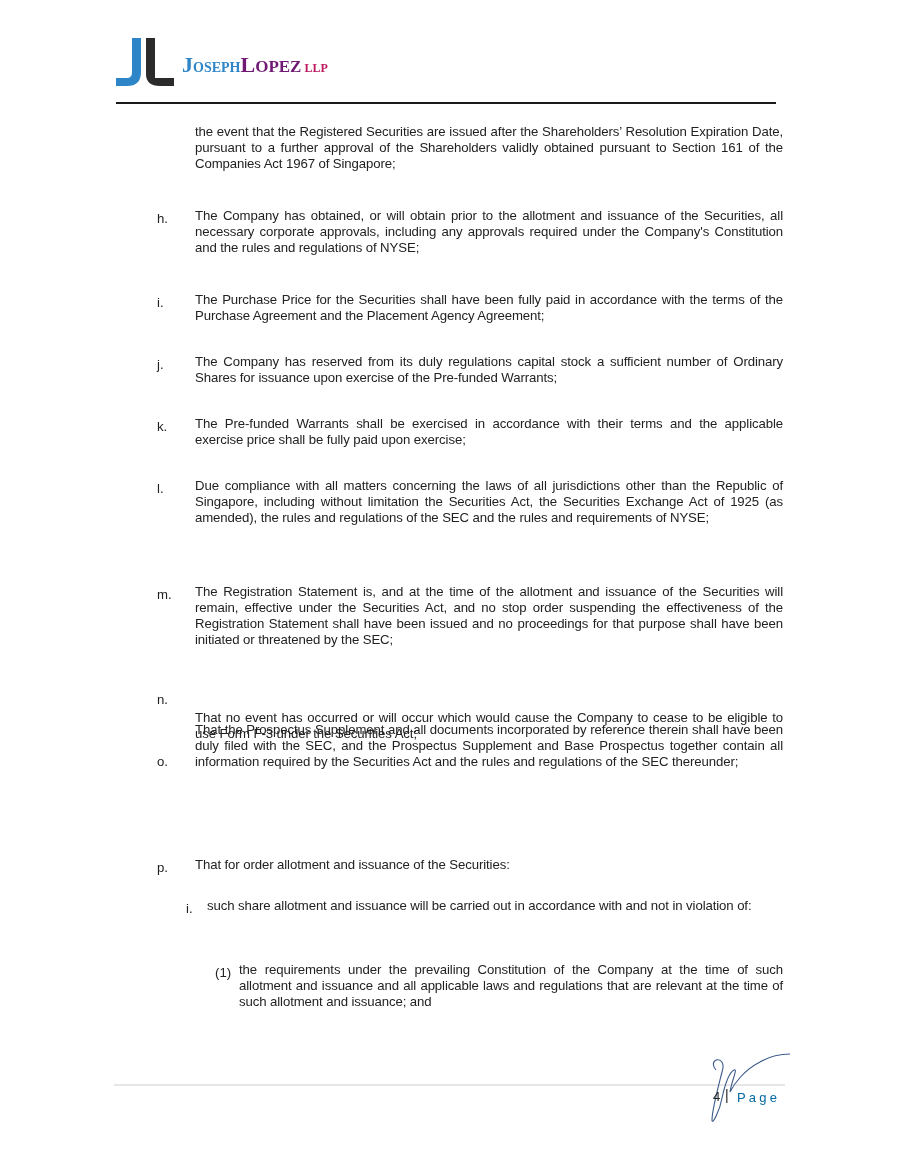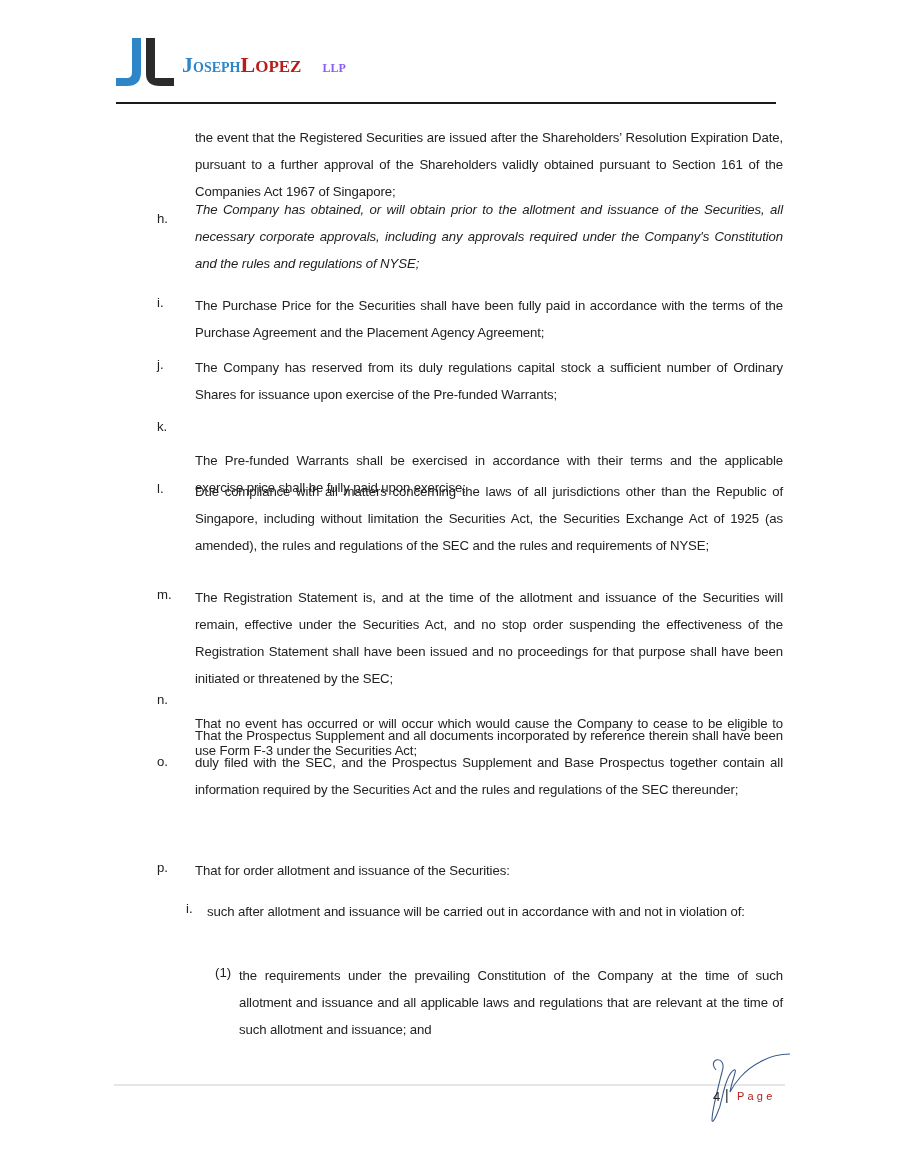"LOPEZ" .brand .b2 { color: #b91c1c -> #701a75 }
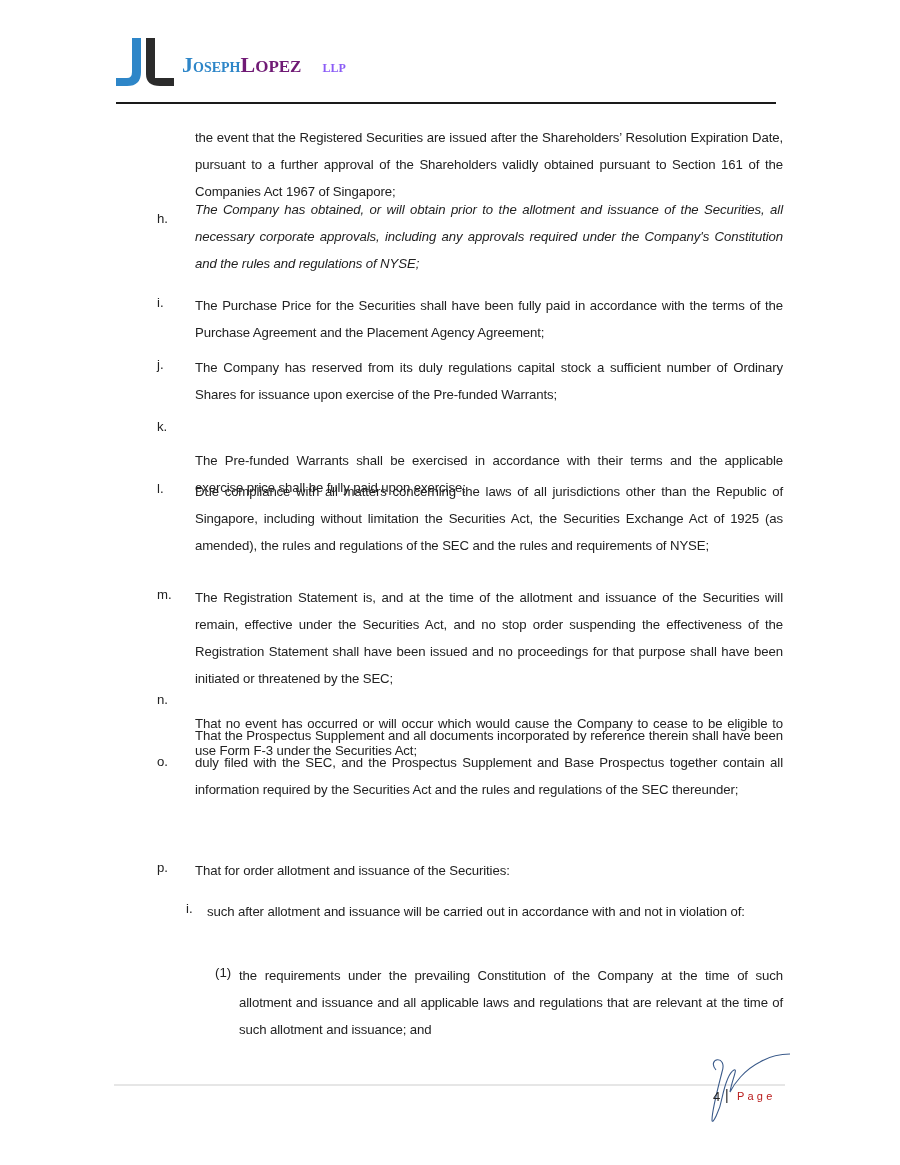"LLP" .brand .b3 { color: #8b5cf6 -> #be185d; margin-left: 21px -> 3px }
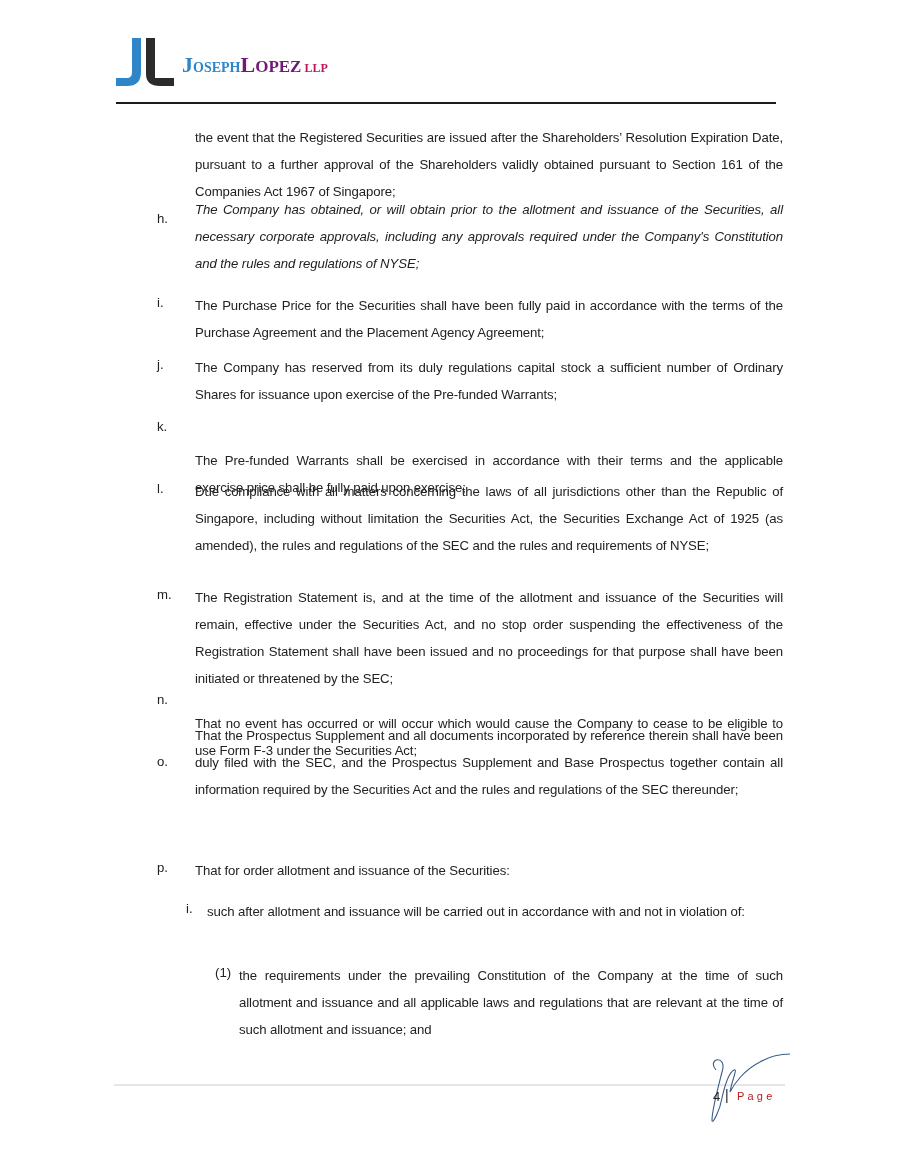"the event that the Registered" .para { line-height: 27px -> 16px }
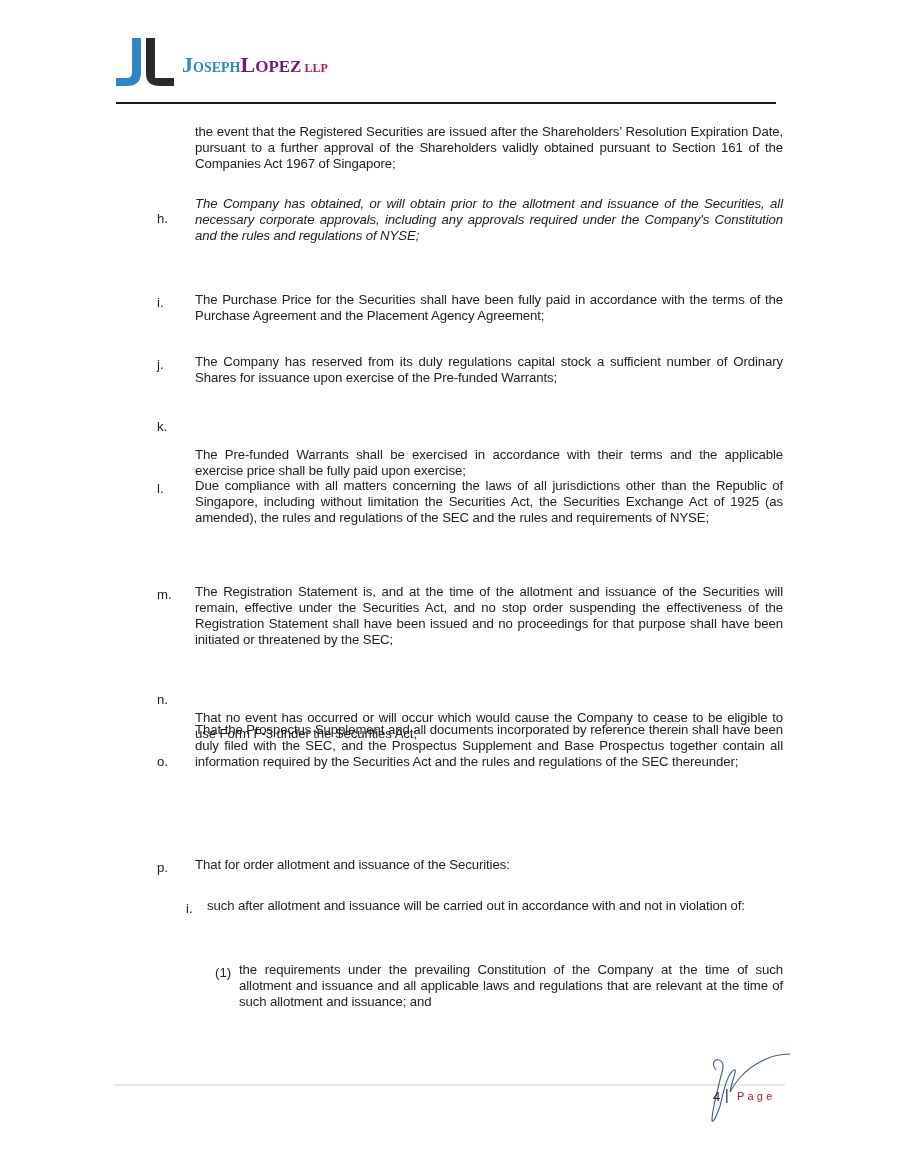"The Company has obtained, or" div.para { font-style: italic -> none; top: 196px -> 208px }
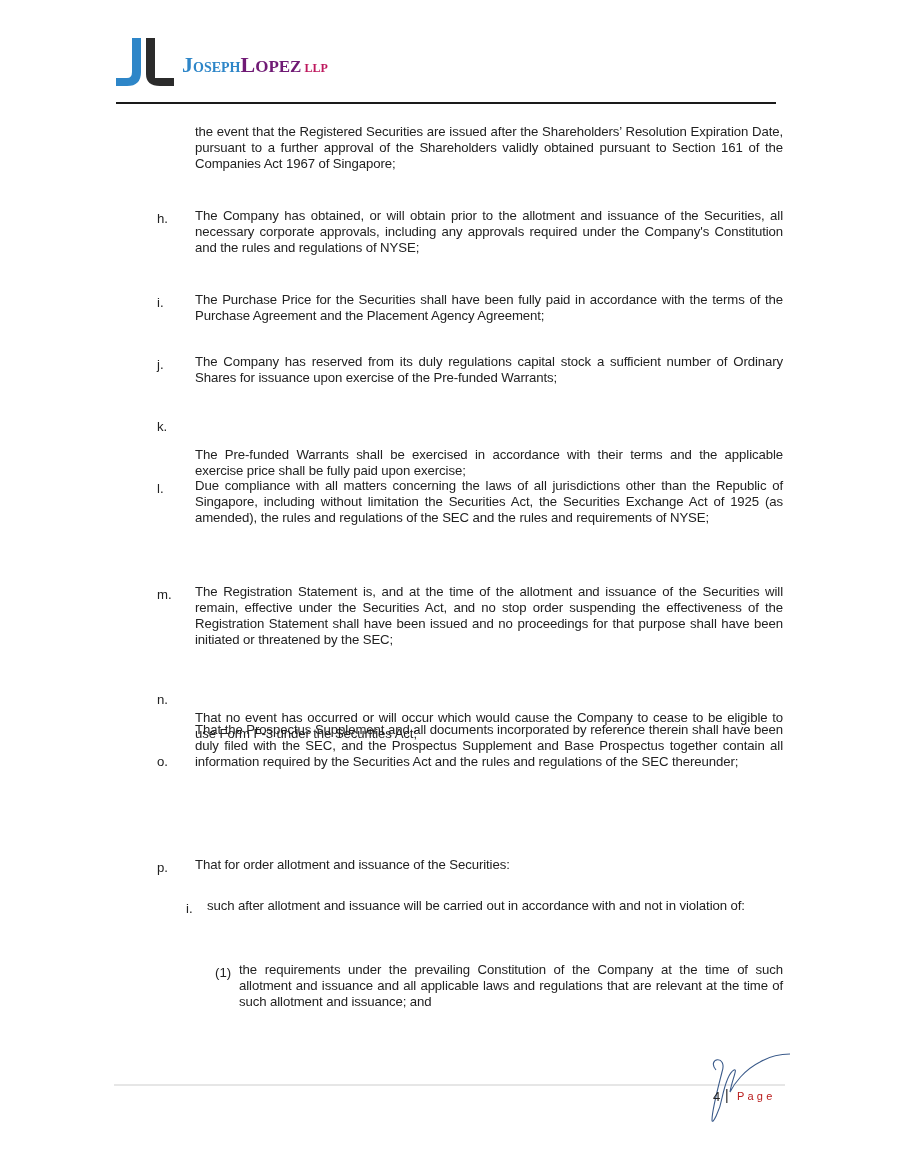"The Pre-funded Warrants shall be" div.para { margin-top: 31px -> none }
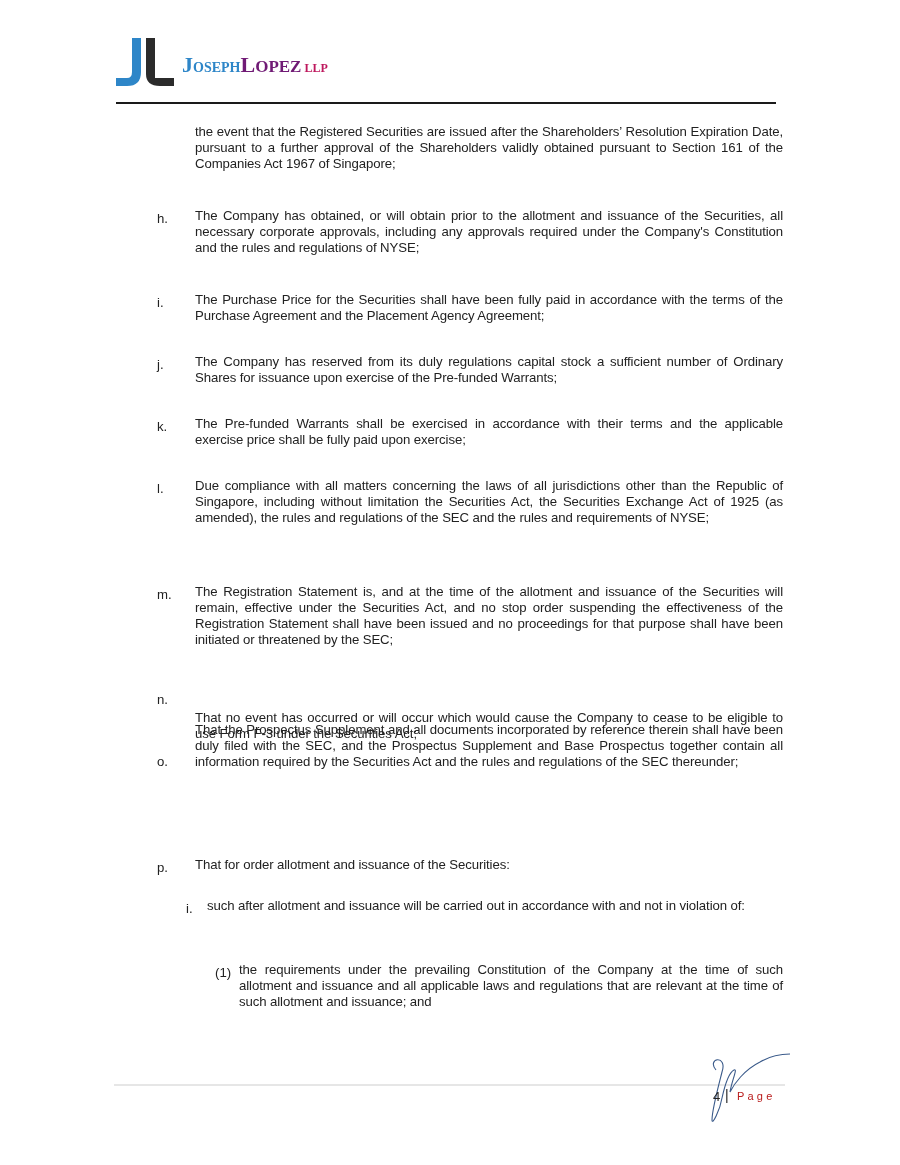"such after allotment and issuance" p { text: after -> share }
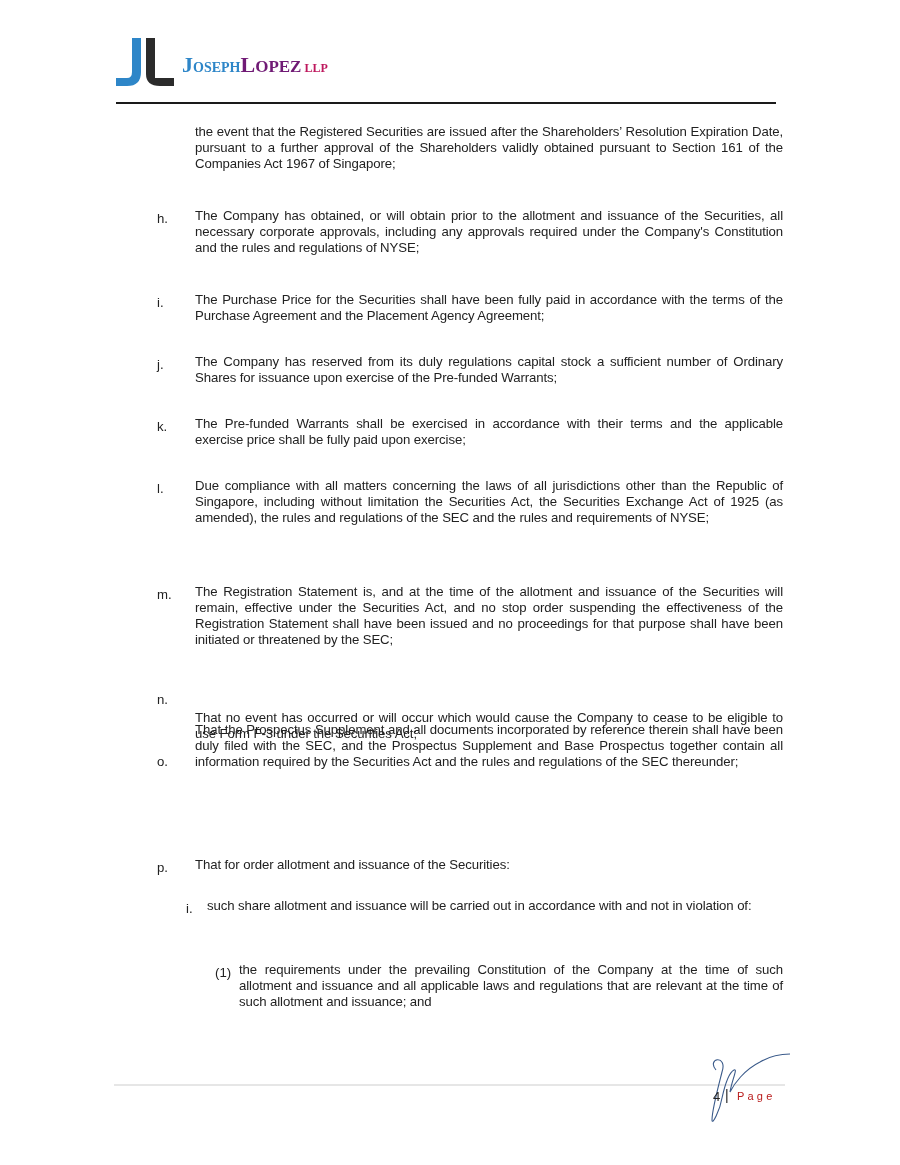"Page" .page-word { color: #b91c1c -> #0369a1; font-size: 11px -> 13px }
